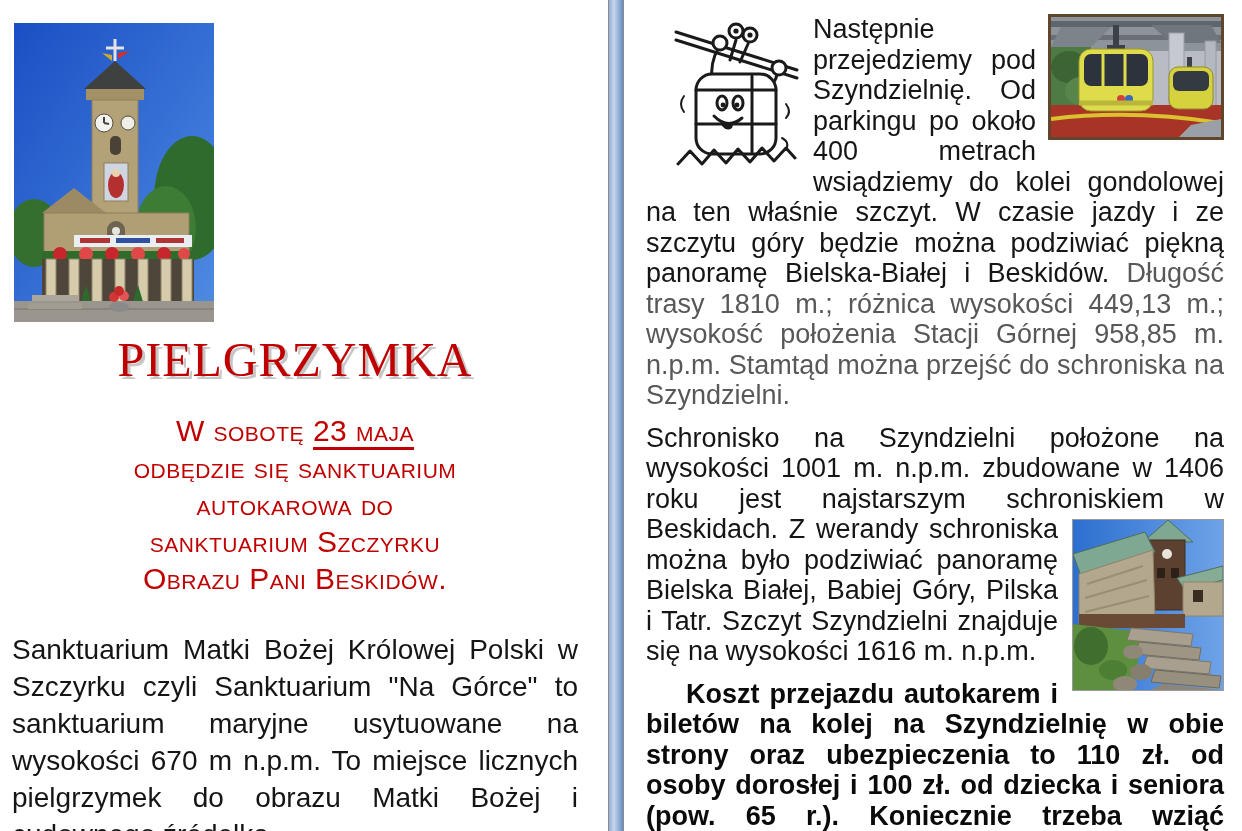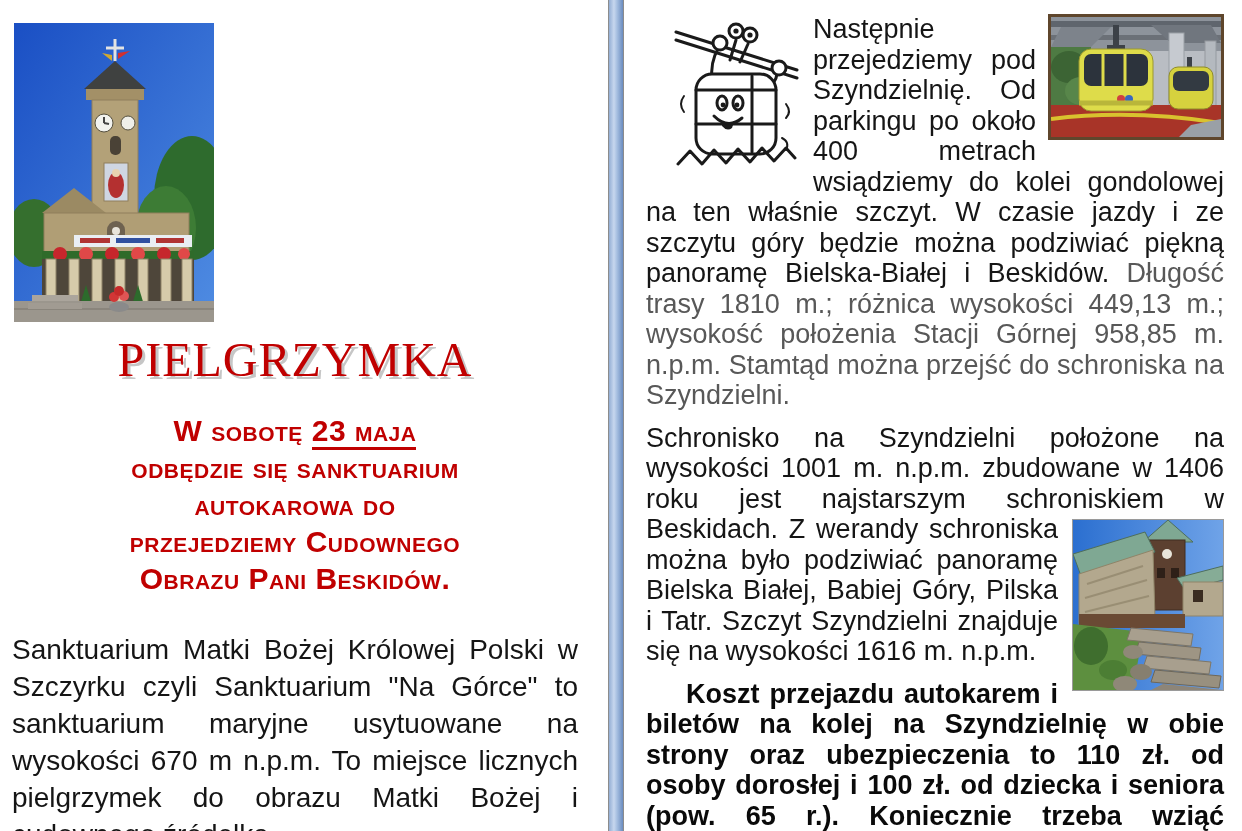"W sobotę 23 maja" .subtitle { font-weight: bold -> normal }
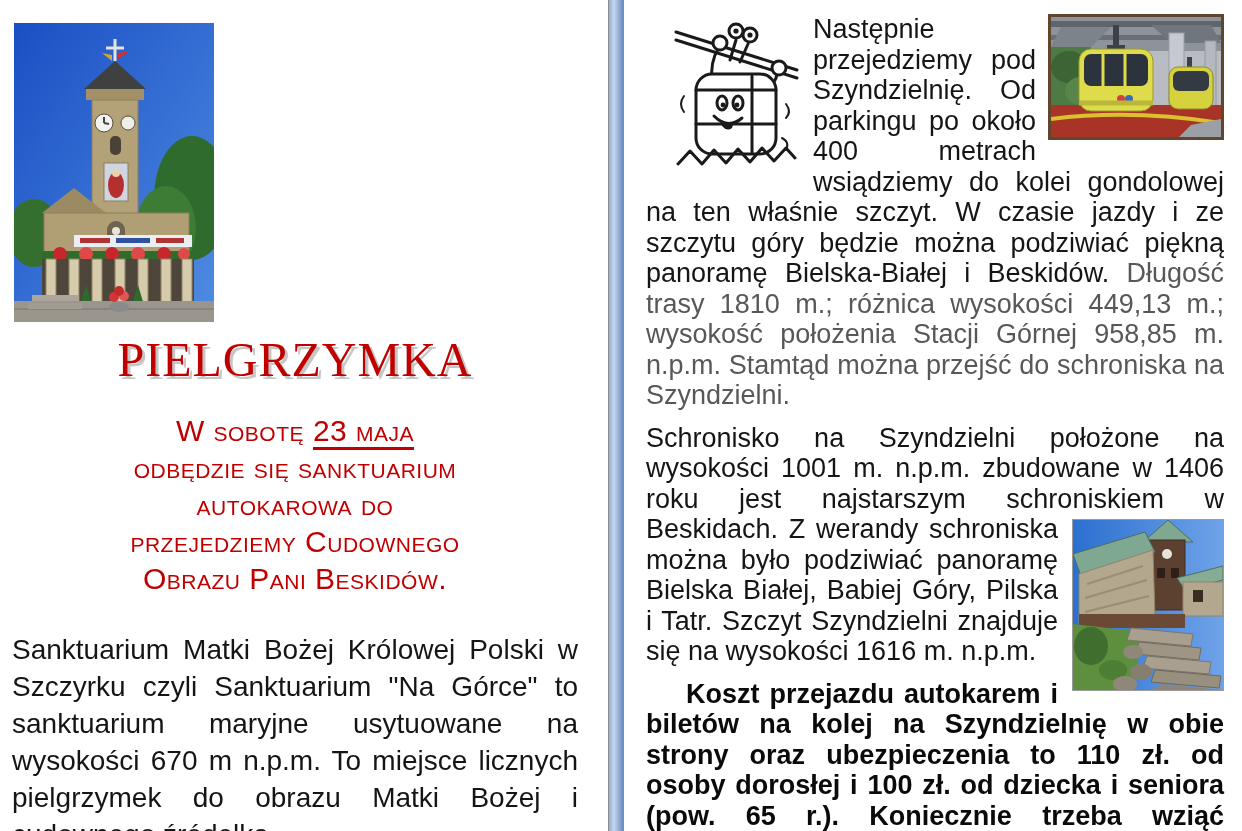"przejedziemy Cudownego" div { text: przejedziemy Cudownego -> sanktuarium Szczyrku }
